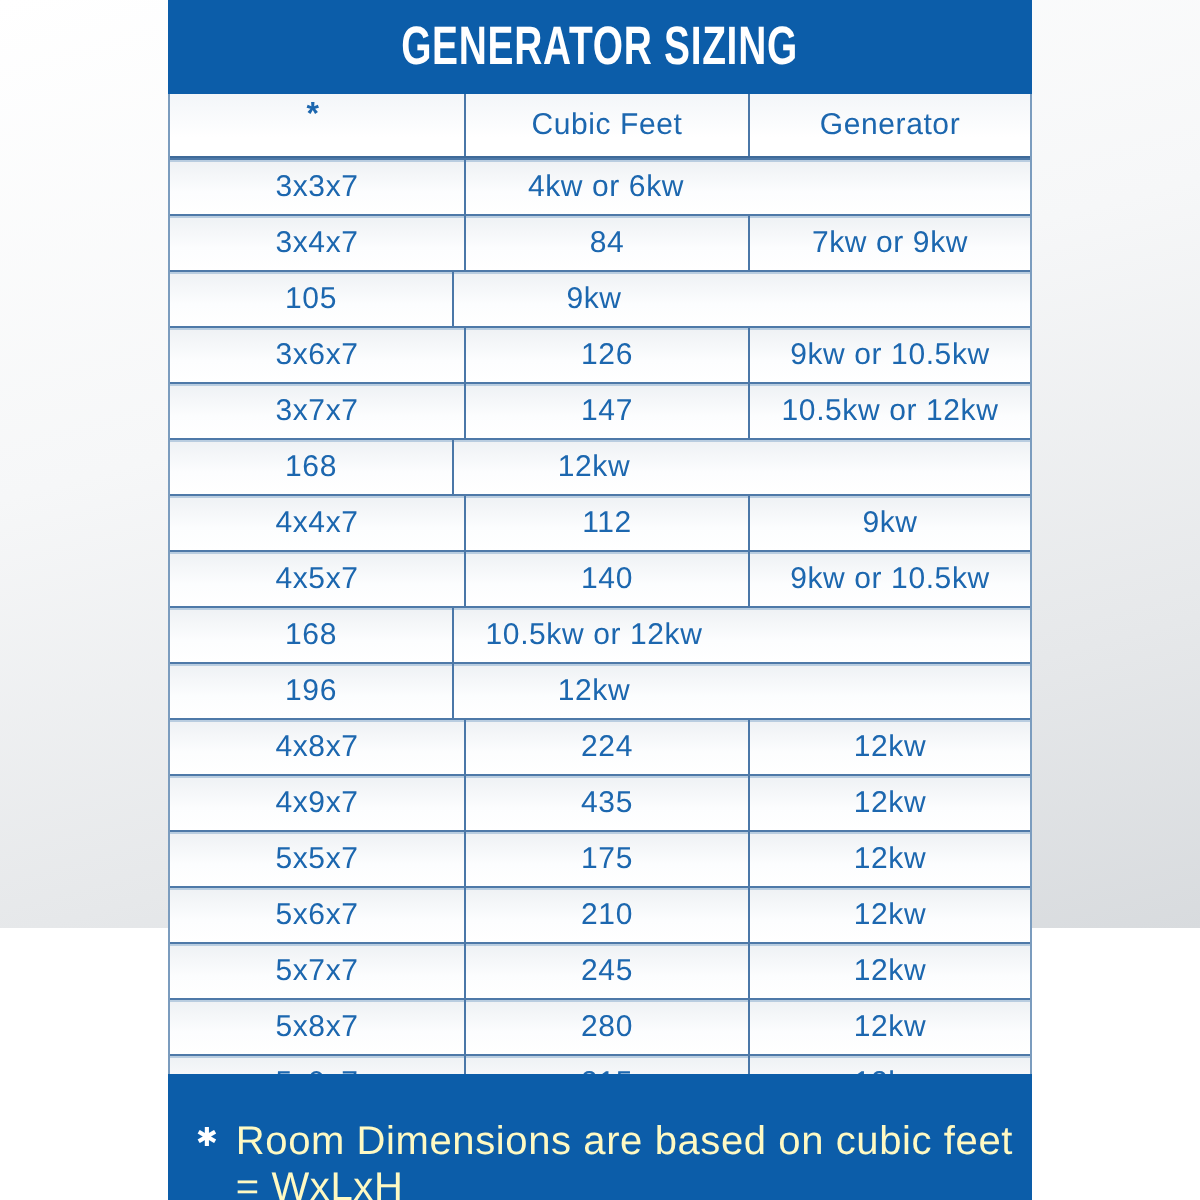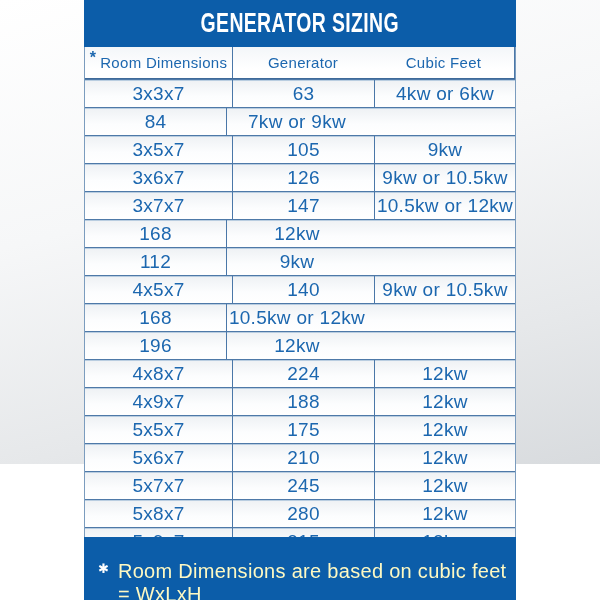"Room Dimensions" span { html: <span>Room Dimensions</span> -> none }
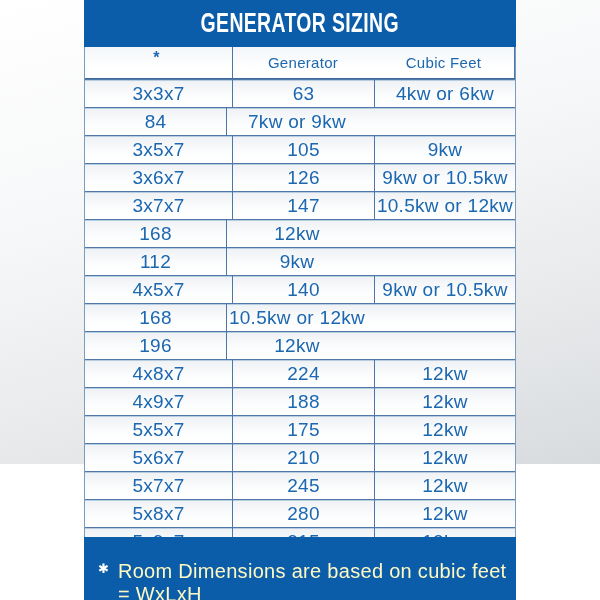"Generator" div.cell { order: before "Cubic Feet" -> after "Cubic Feet" }
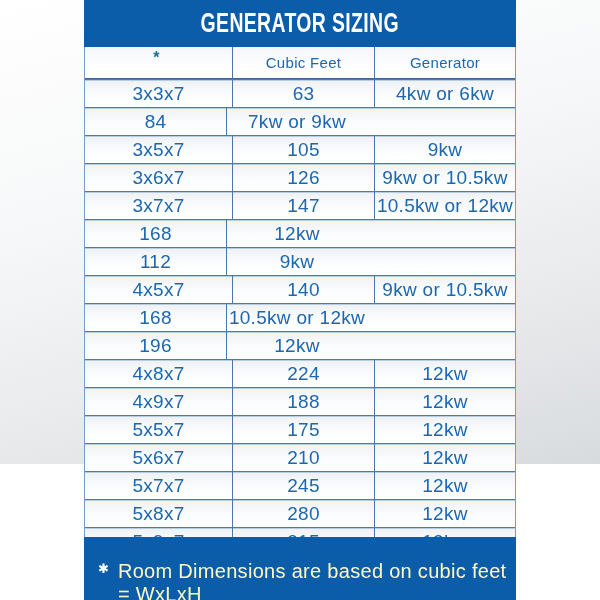"3x3x7" .data-row .cell { font-size: 19px -> 15px }
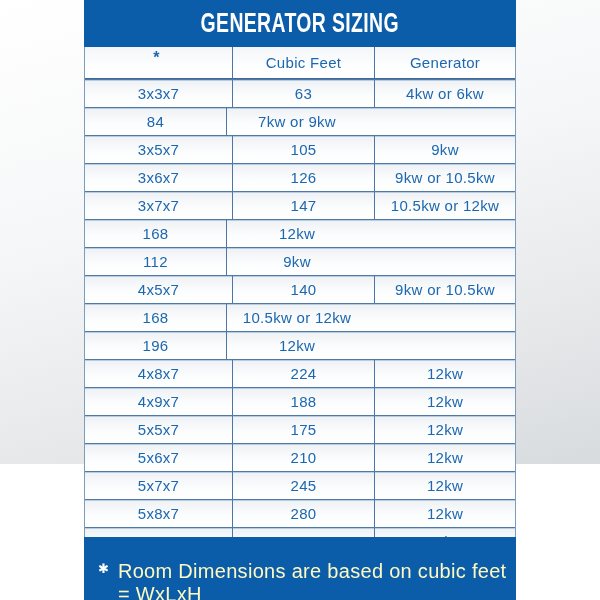"63" div.cell { html: <div>63</div> -> none }
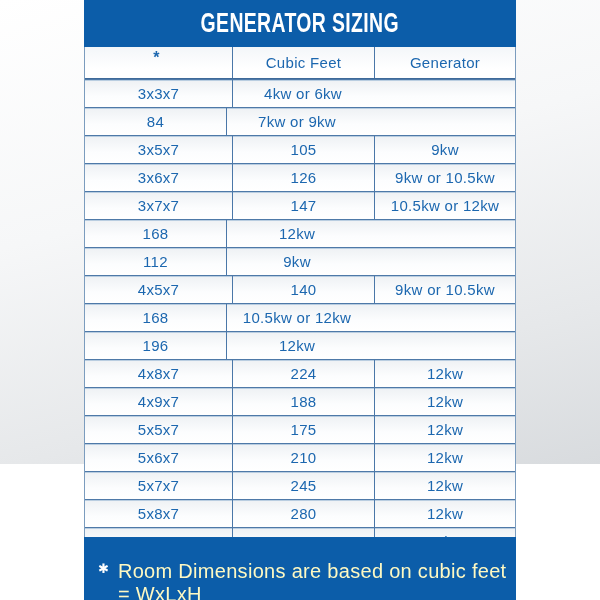"3x4x7" div.cell { html: none -> <div>3x4x7</div> }
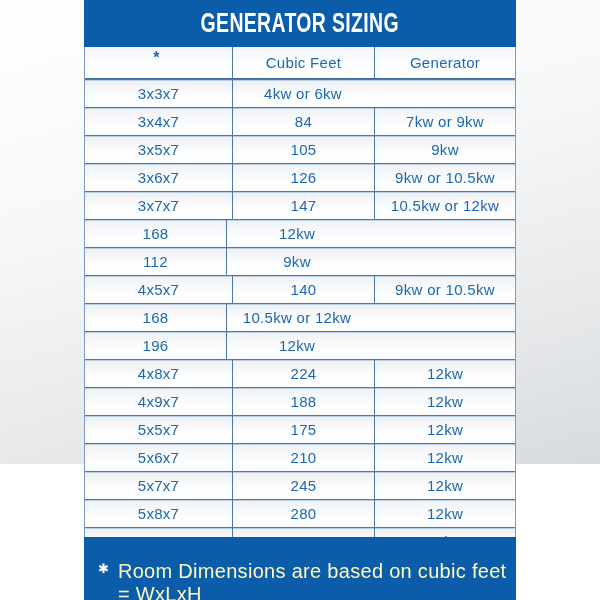"3x5x7" div.cell { html: <div>3x5x7</div> -> none }
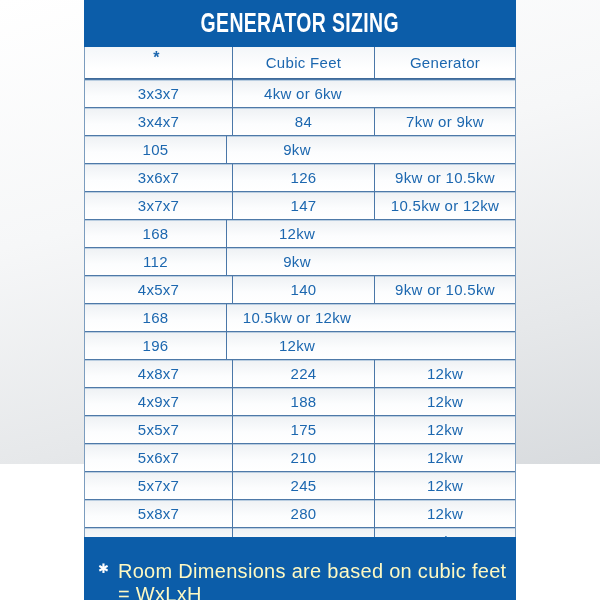"4x4x7" div.cell { html: none -> <div>4x4x7</div> }
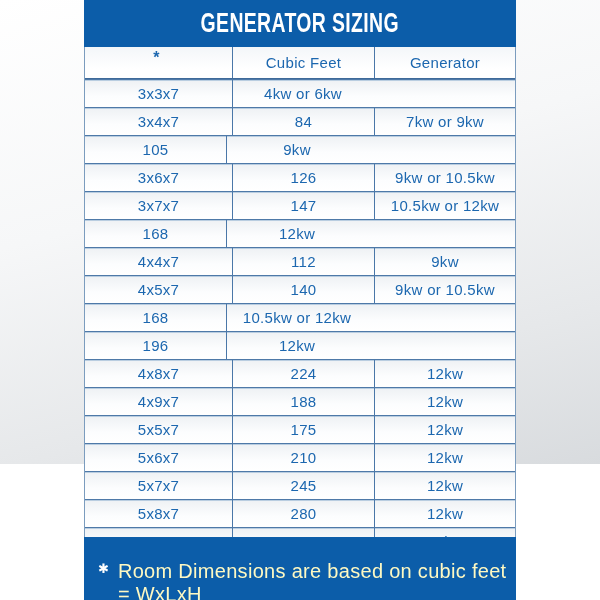"188" div.cell { text: 188 -> 435 }
